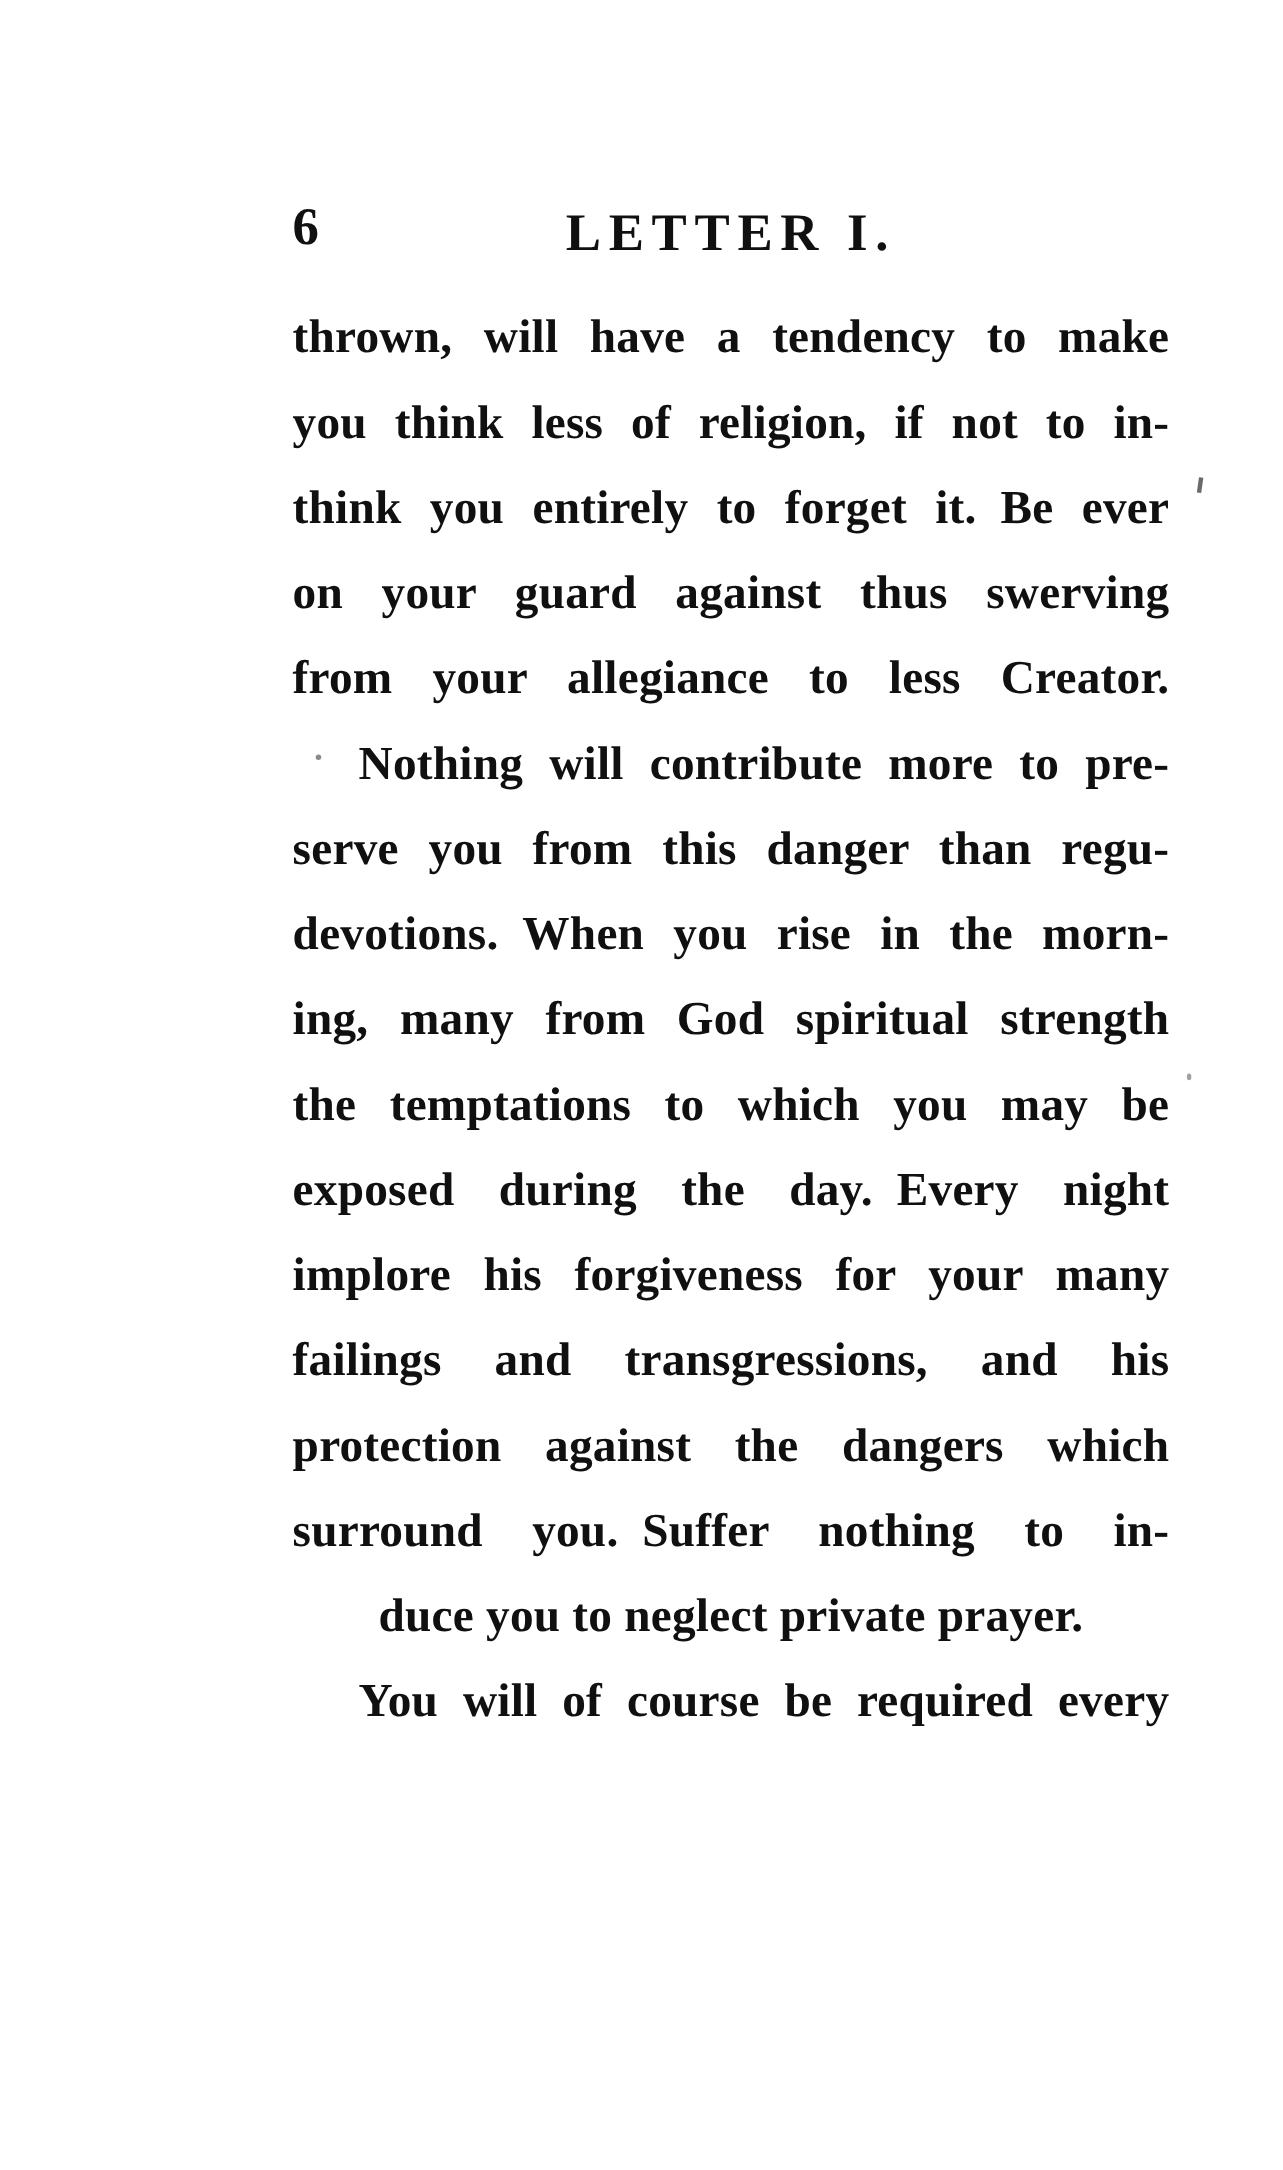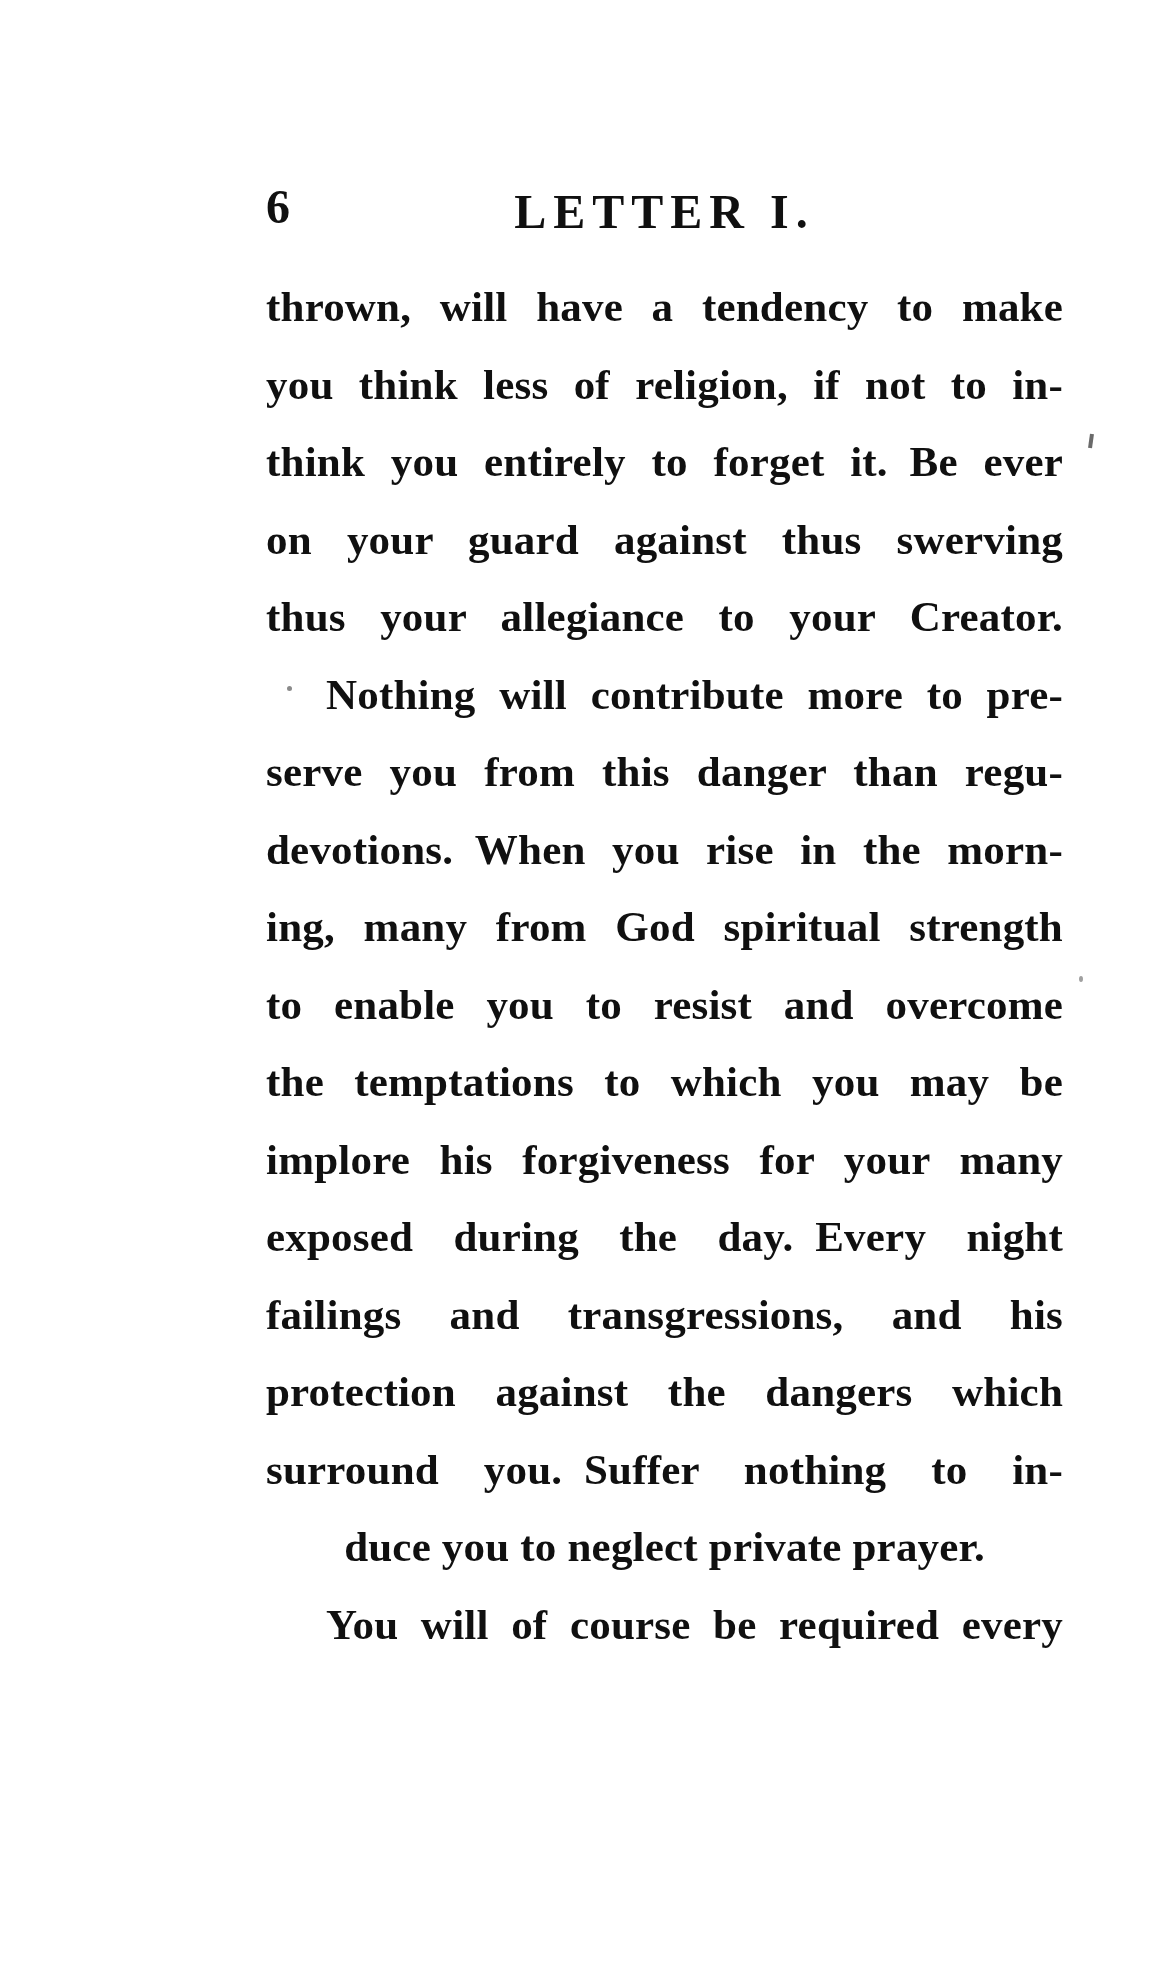"thus your allegiance to your" div.line { text: thus your allegiance to your -> from your allegiance to less }
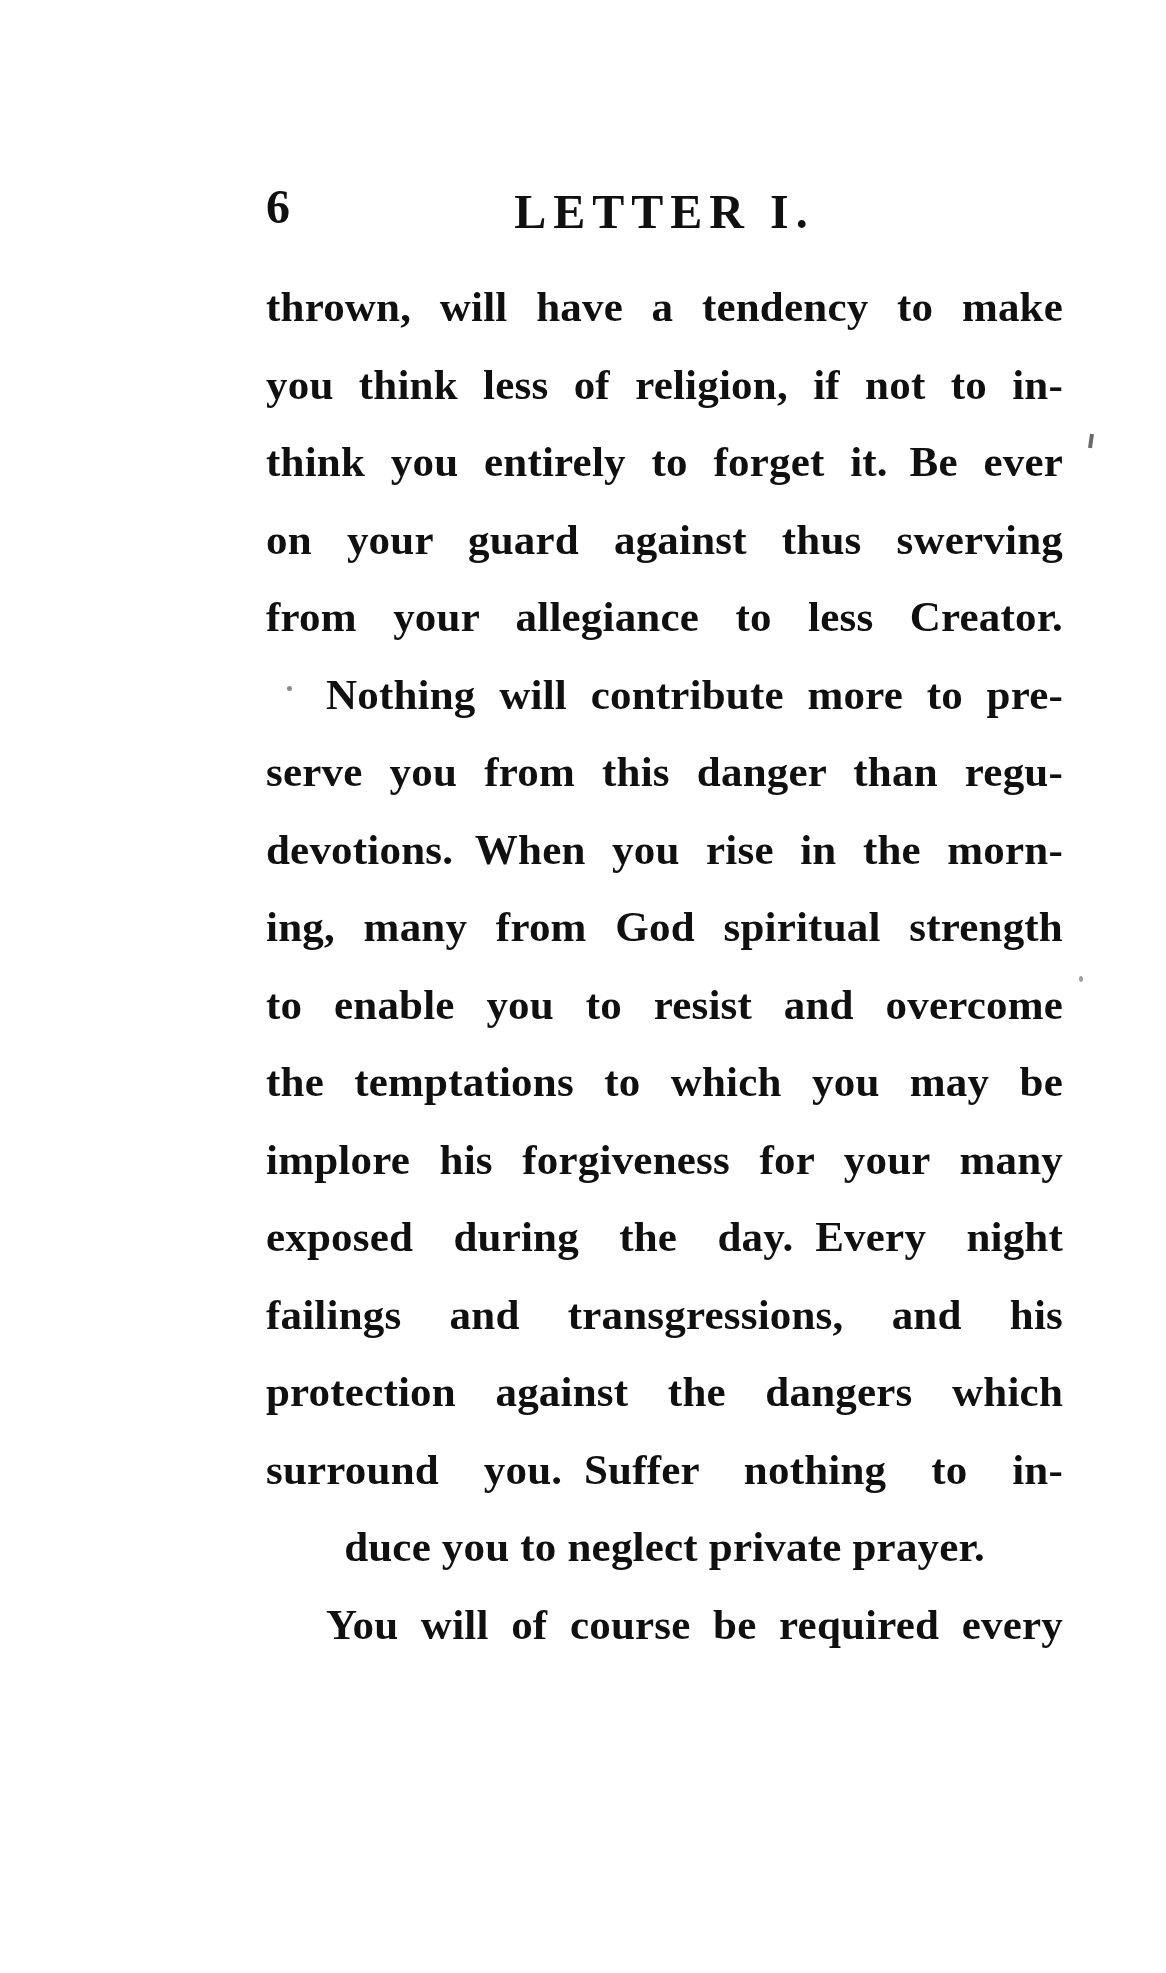"to enable you to resist" div.line { html: <div>to enable you to resist and overcome</div> -> none }
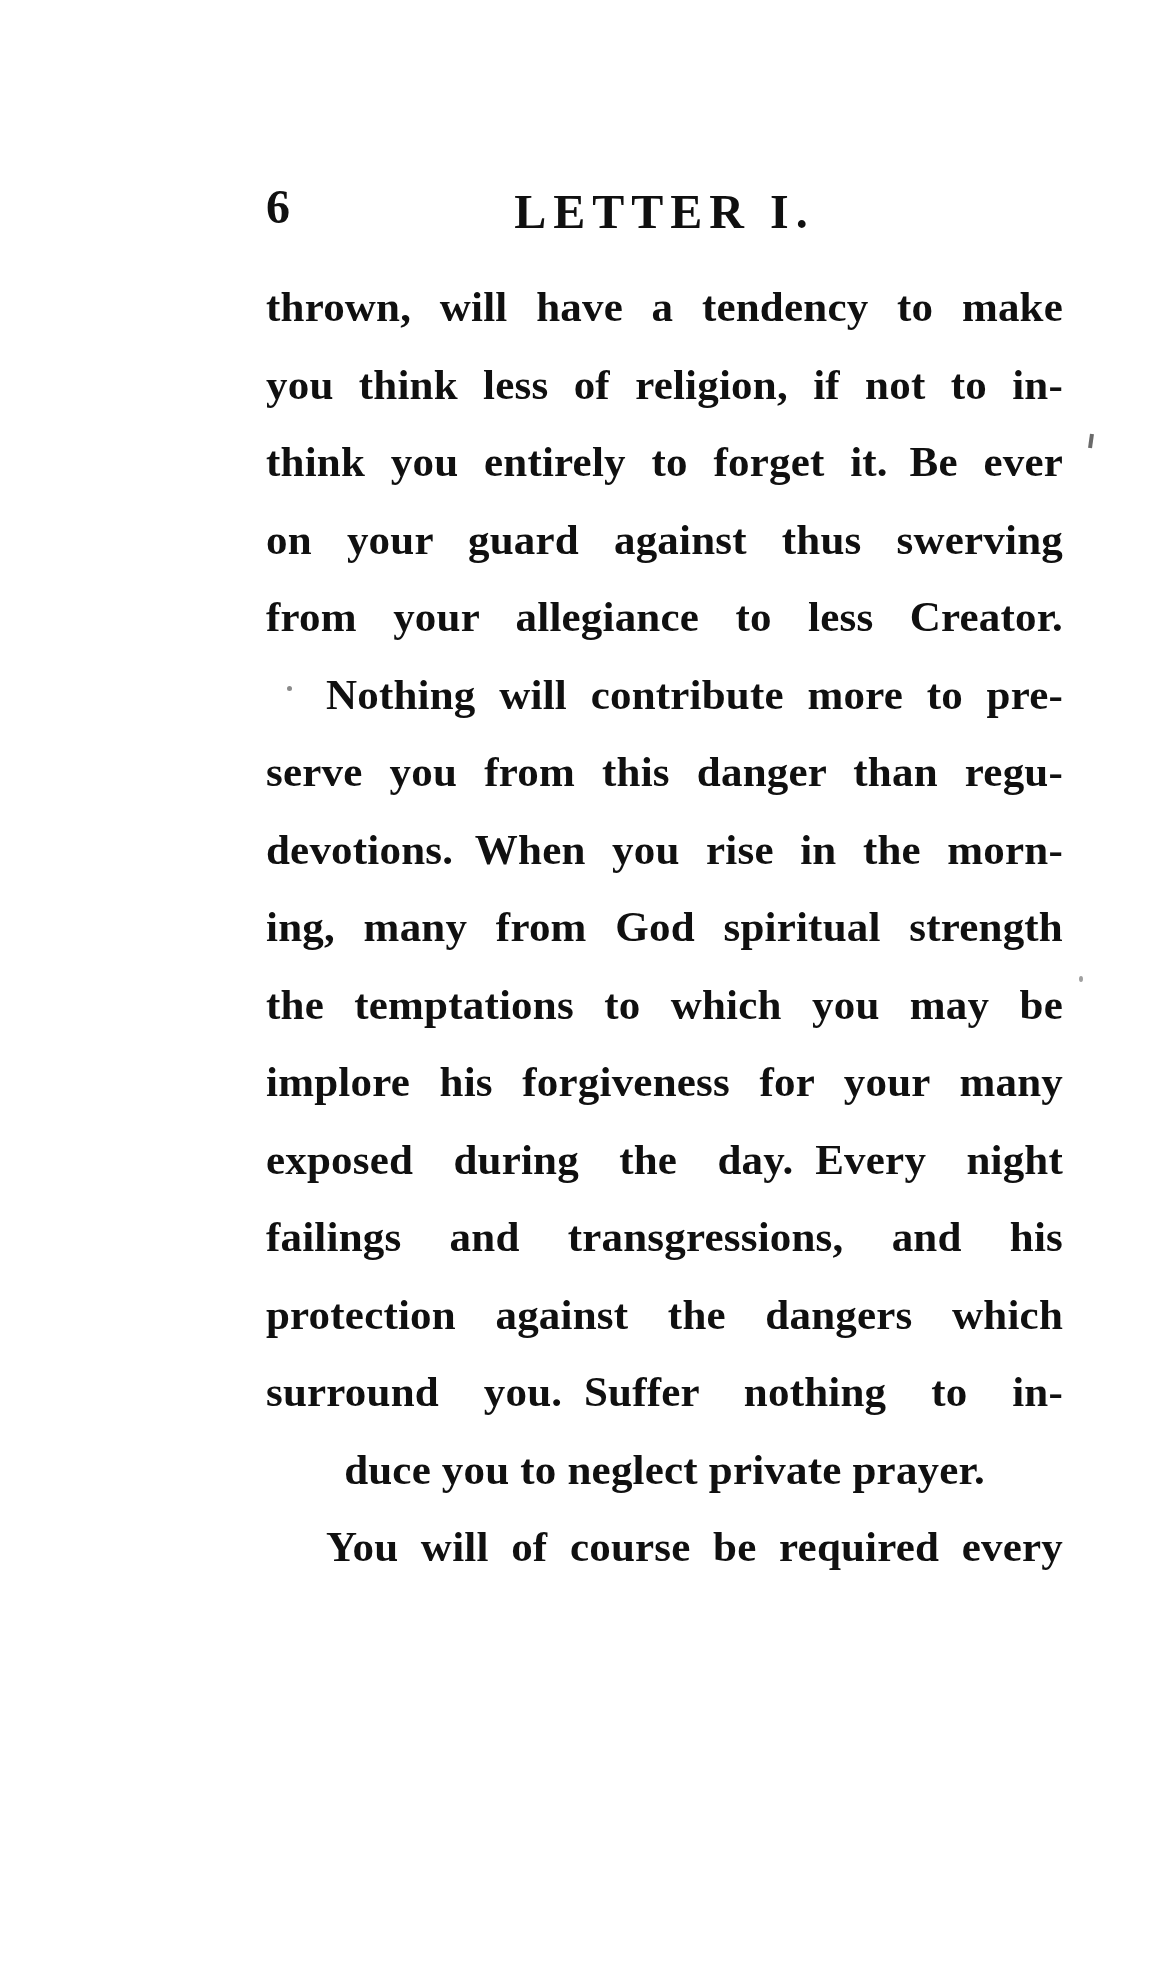"implore his forgiveness for your" div.line { order: before "exposed during the day. Every" -> after "exposed during the day. Every" }
